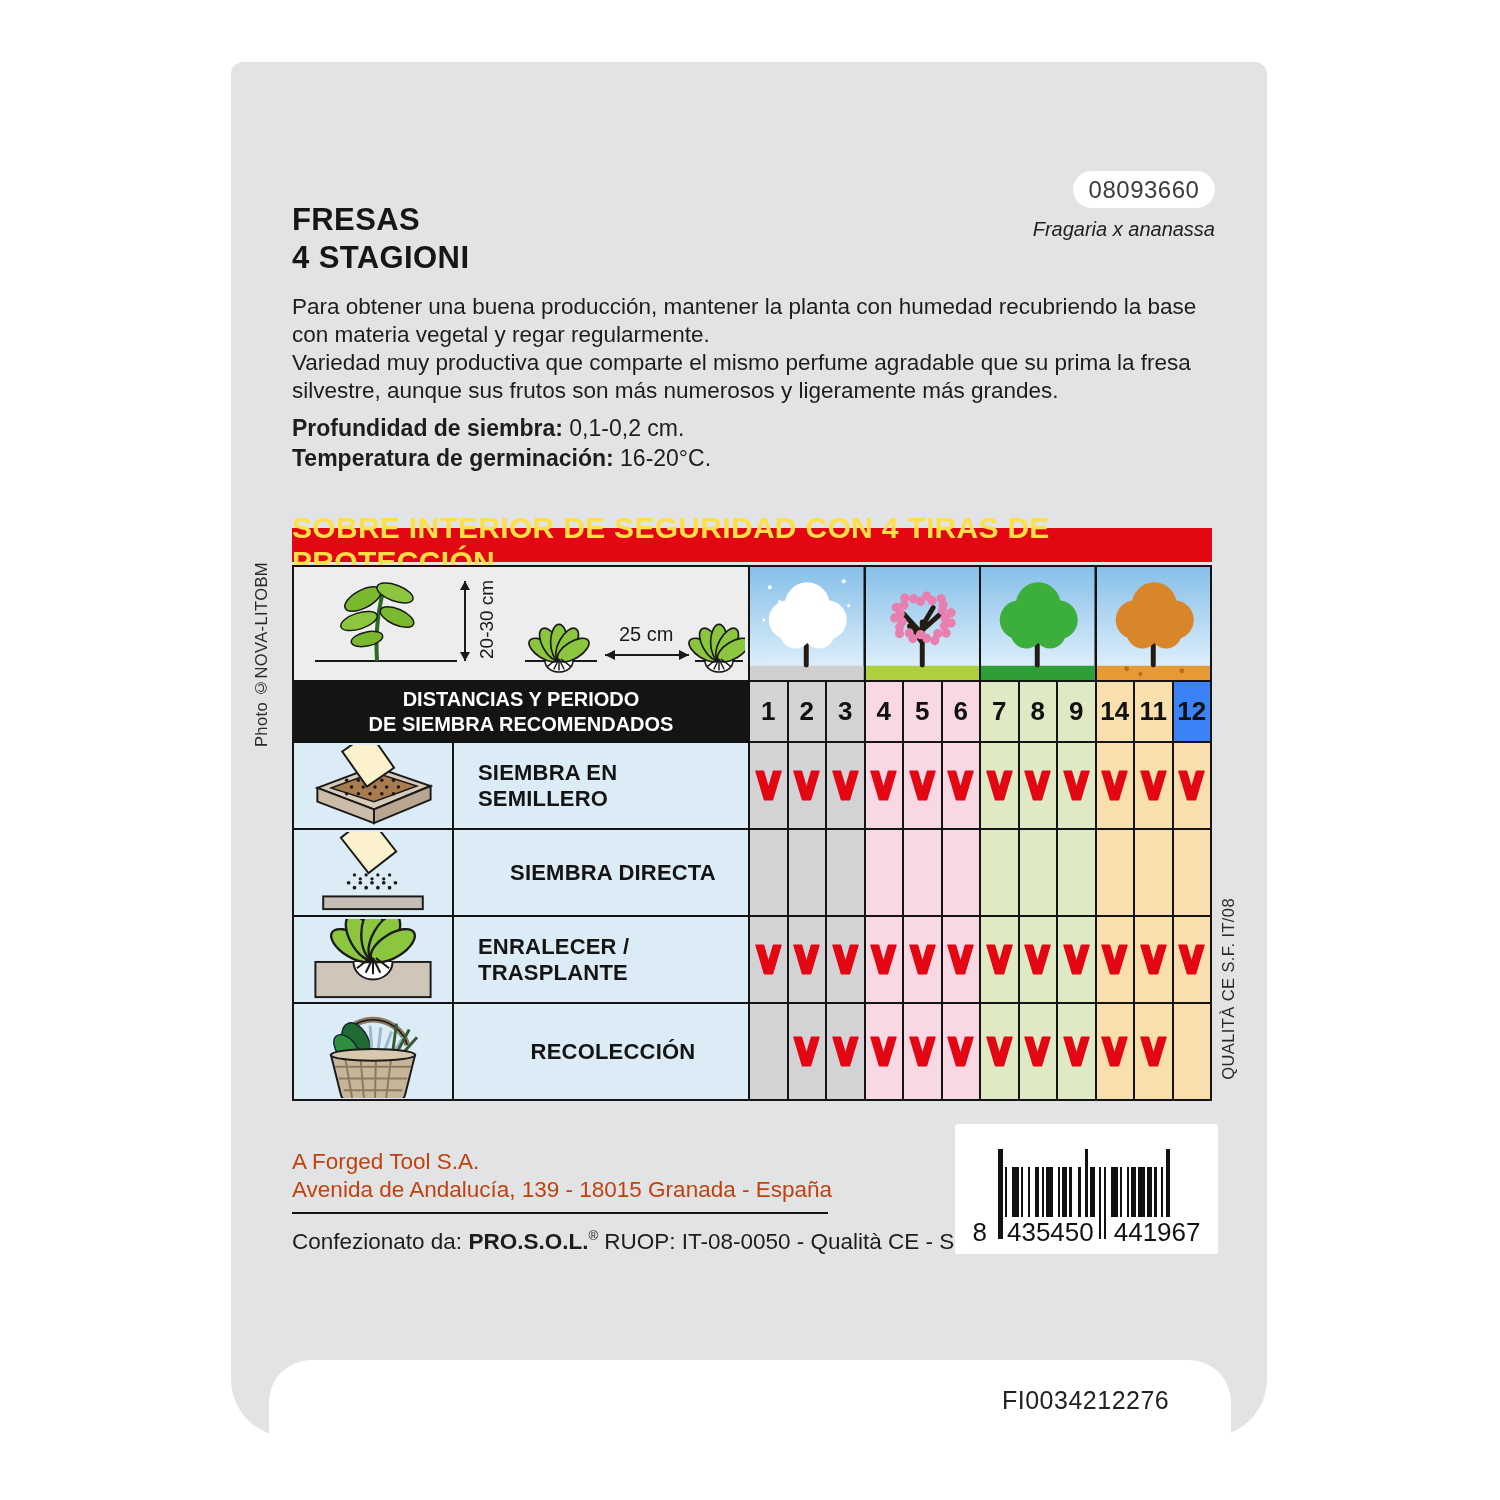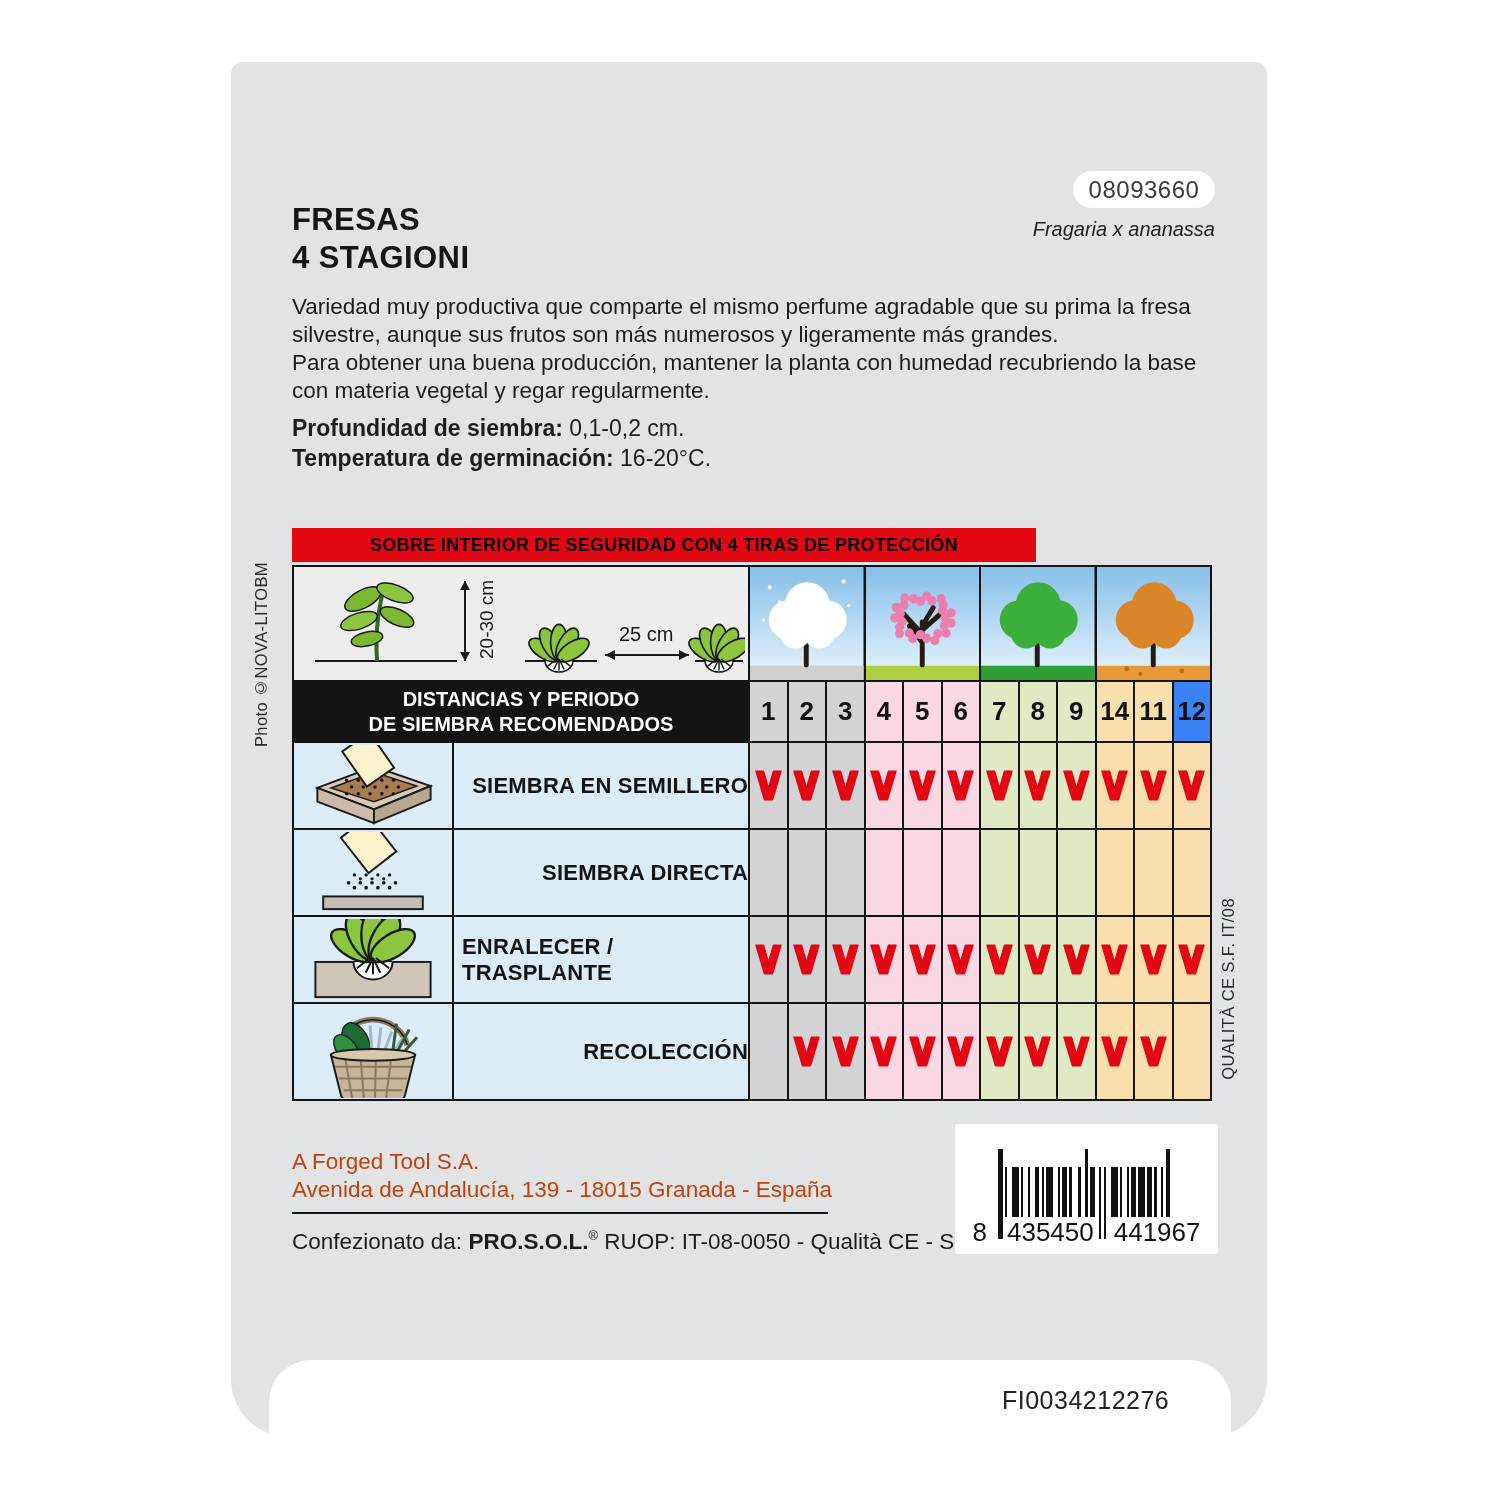"Variedad muy productiva que comparte" div { order: before "Para obtener una buena producción," -> after "Para obtener una buena producción," }
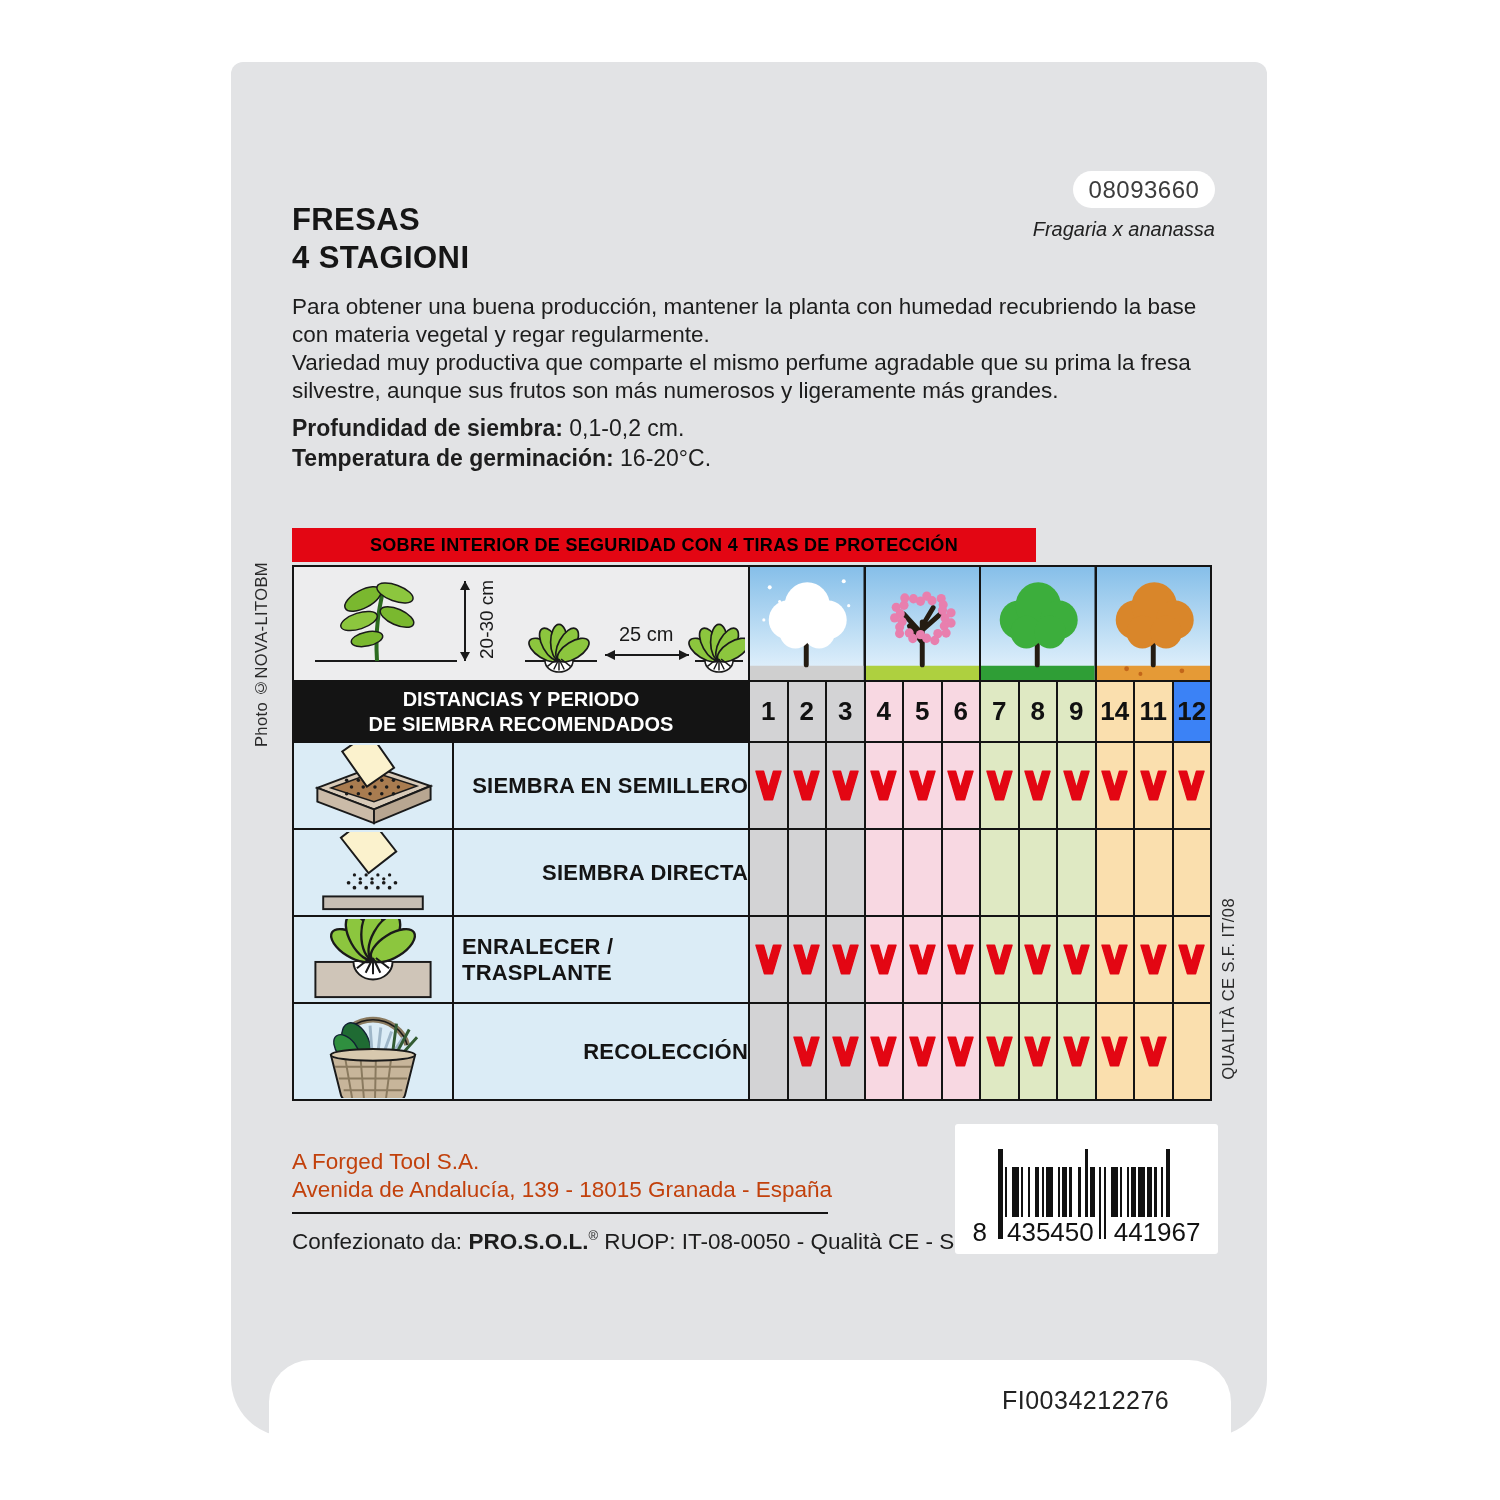"SOBRE INTERIOR DE SEGURIDAD CON" .banner { color: #000000 -> #fde047; font-size: 18px -> 30px; width: 744px -> 920px }
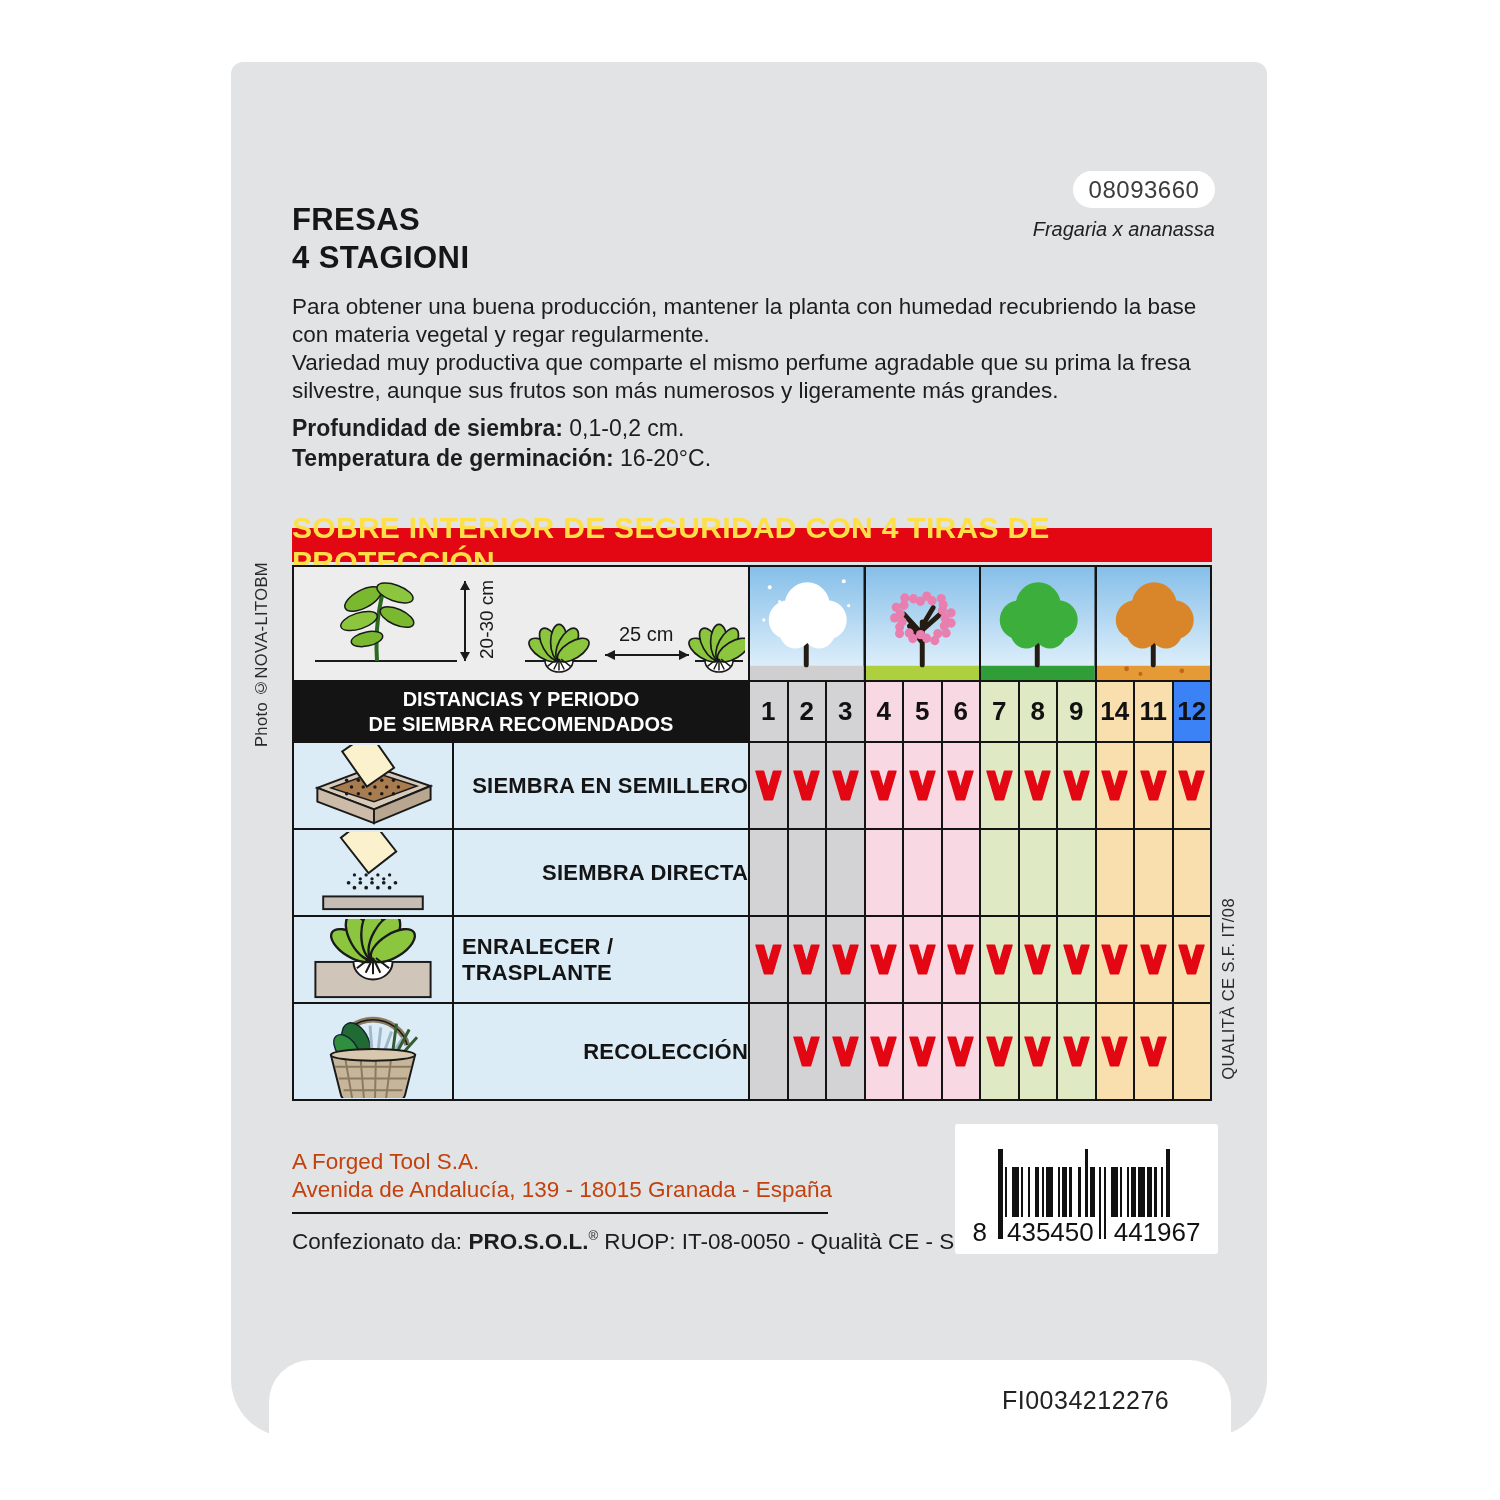"SIEMBRA EN SEMILLERO" .cell-label { justify-content: flex-end -> center; padding-left: 8px -> 24px }
